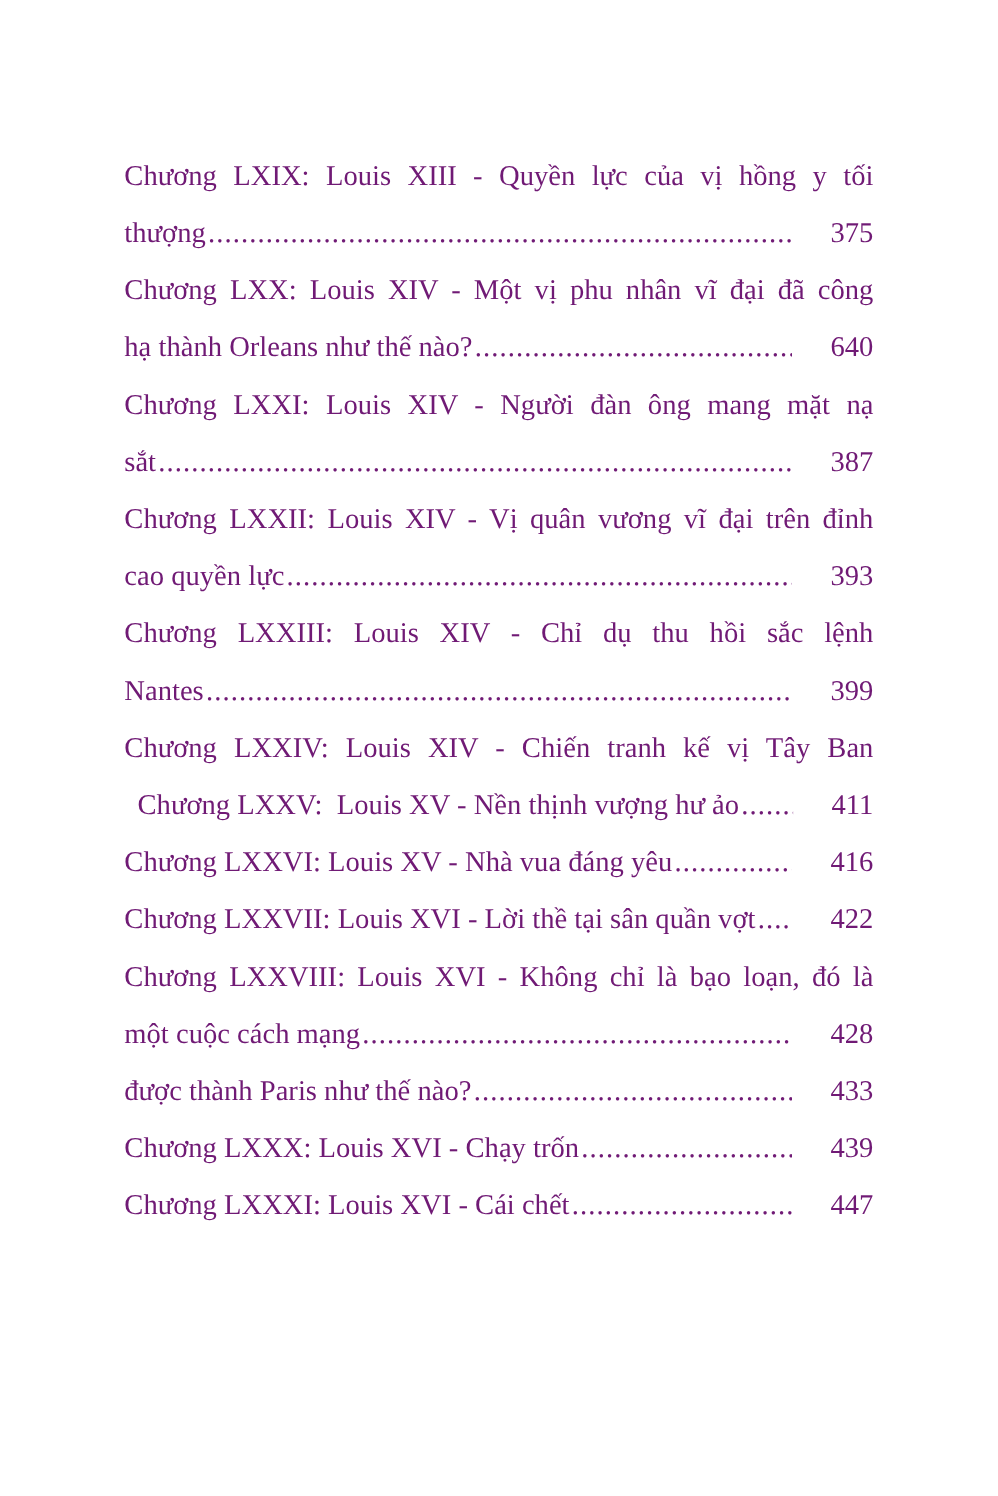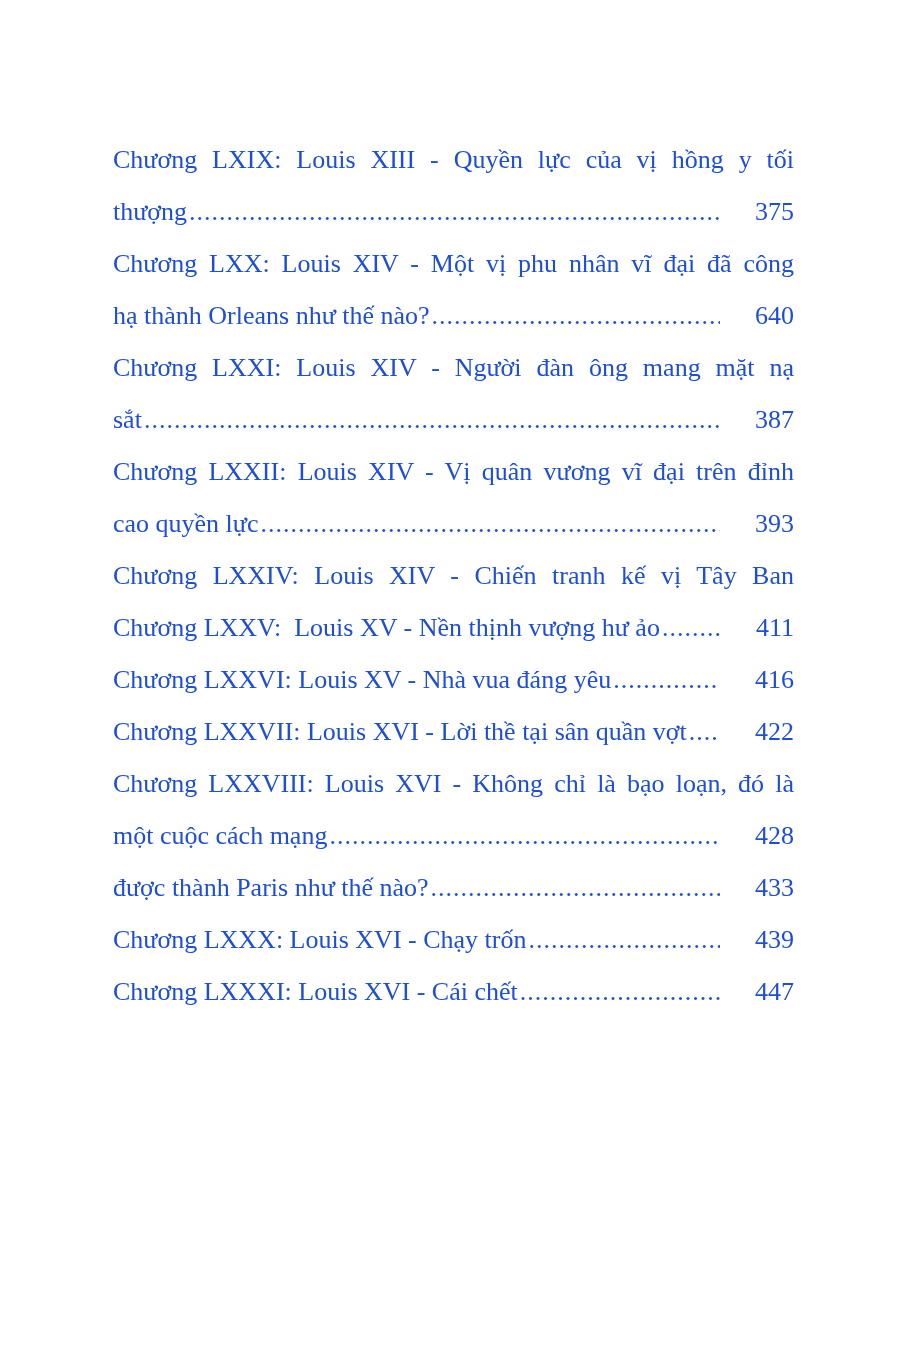"Chương LXIX: Louis XIII -" .toc { color: #1d4ed8 -> #701a75 }
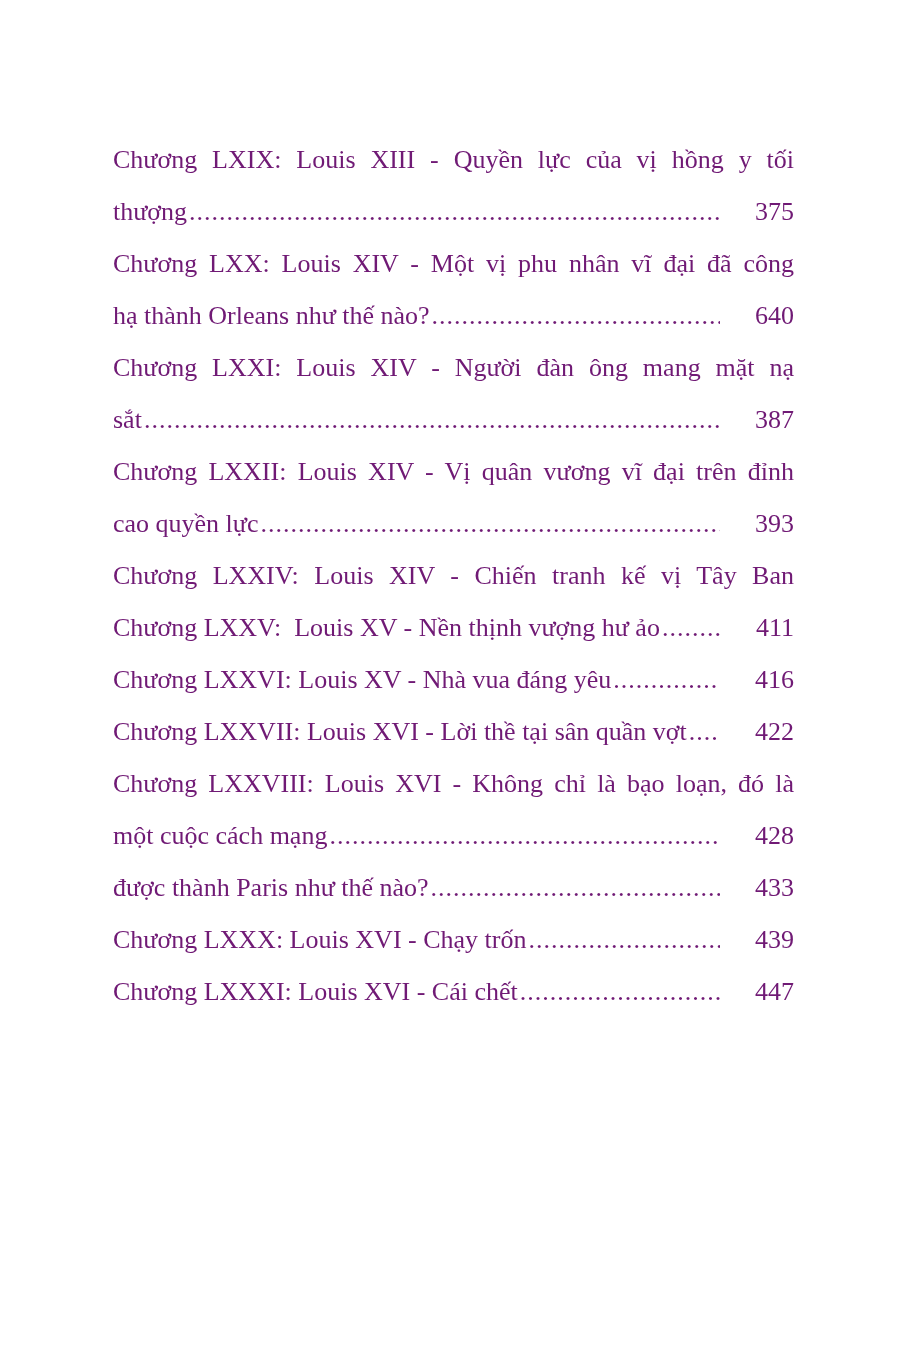"Chương LXXIII: Louis XIV -" div.entry { html: none -> <div> <span>Chương LXXIII: Louis XIV - Chỉ dụ thu hồi sắc lệnh</span> <div> <span>Nantes</span> <span></span> <span>399</span> </div> </div> }
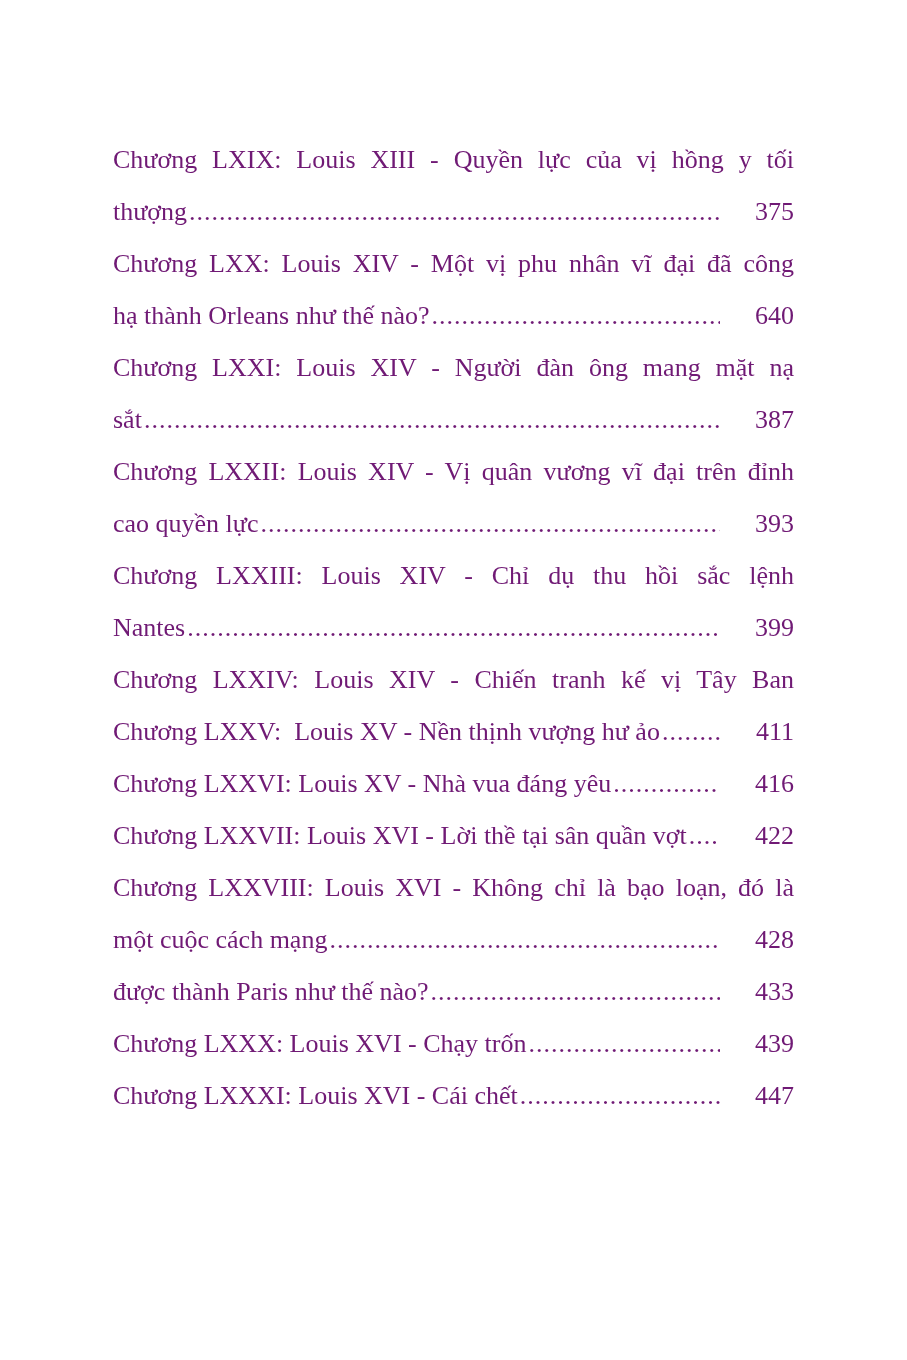"Chương LXXV: Louis XV -" span.txt { margin-left: none -> 12px }
